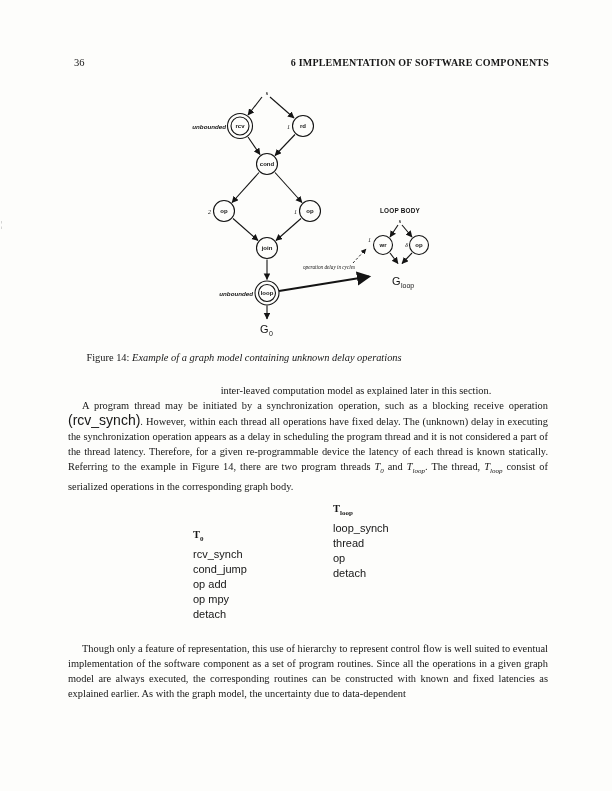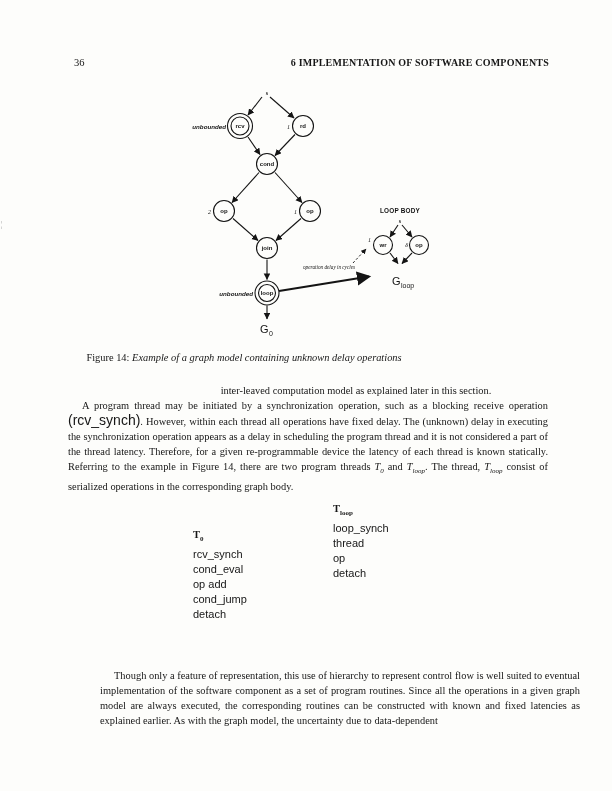"cond_eval" div.tt-row { html: <div>cond_eval</div> -> none }
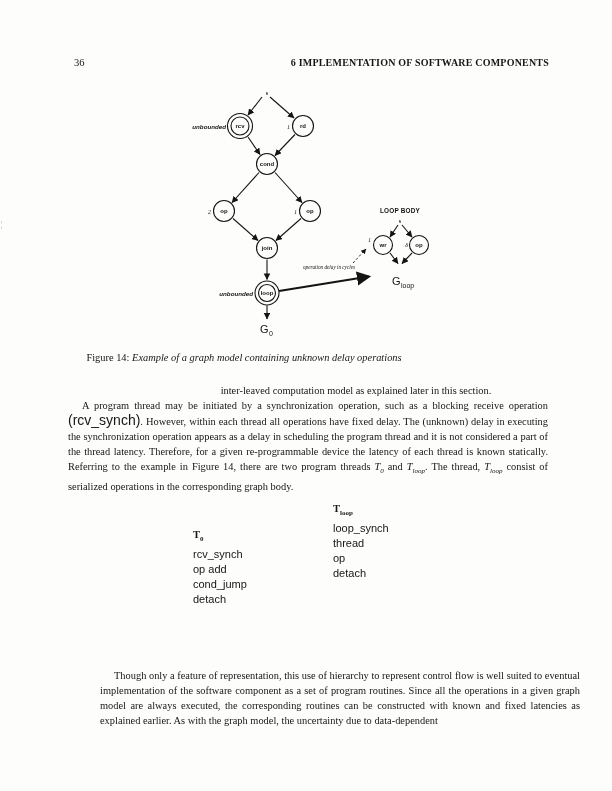"op add" div.tt-row { order: before "cond_jump" -> after "cond_jump" }
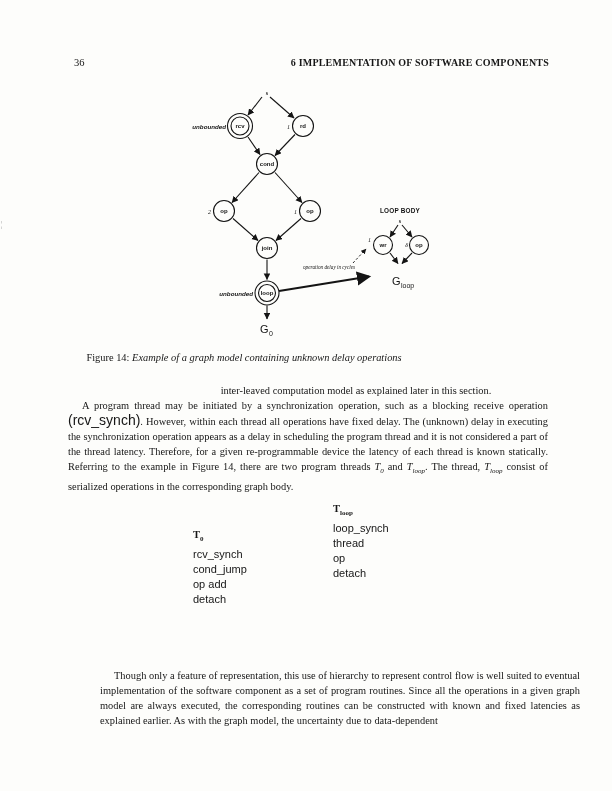"op mpy" div.tt-row { html: none -> <div>op mpy</div> }
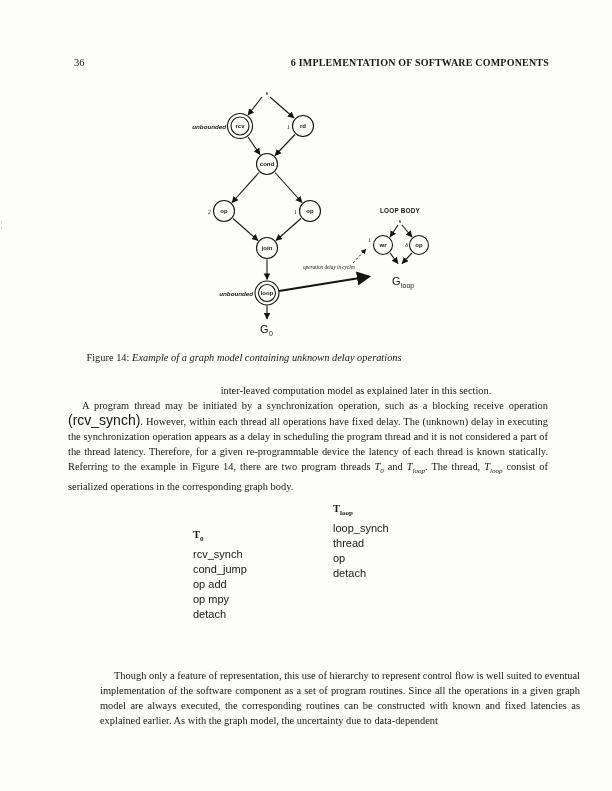"Though only a feature of" .p3 { margin-left: 32px -> none; top: 668px -> 641px }
